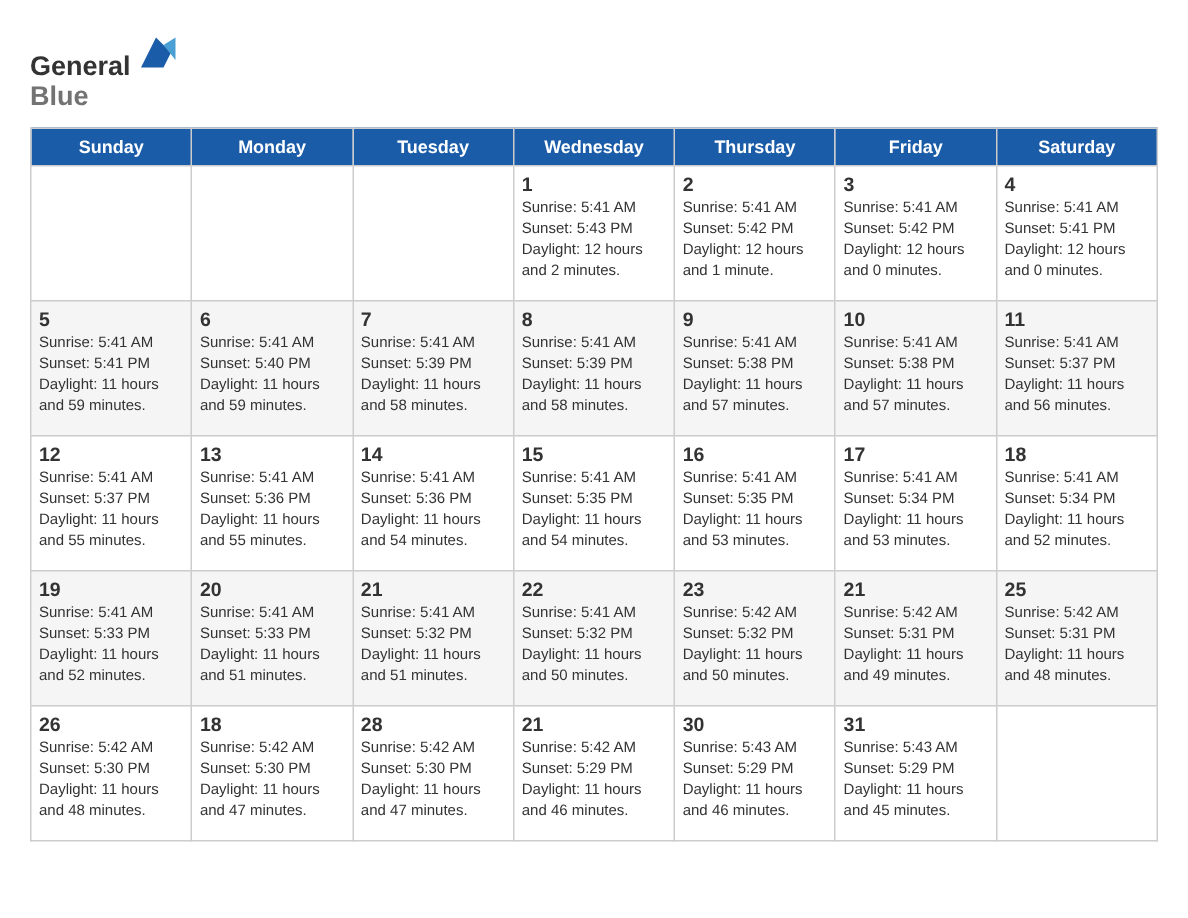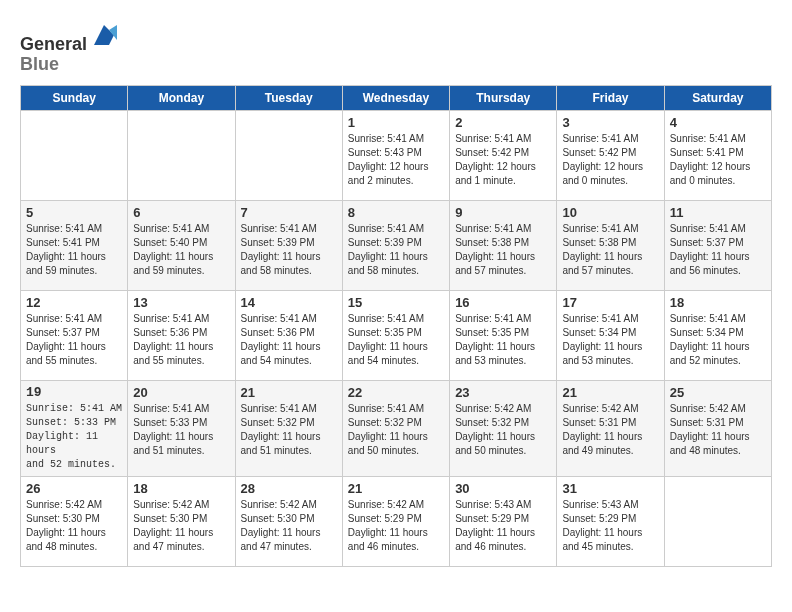"19" td { font-family: Liberation Mono, monospace -> none }
